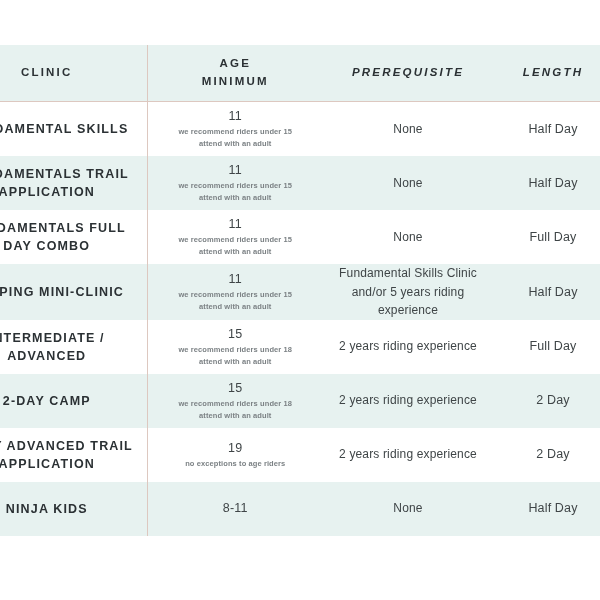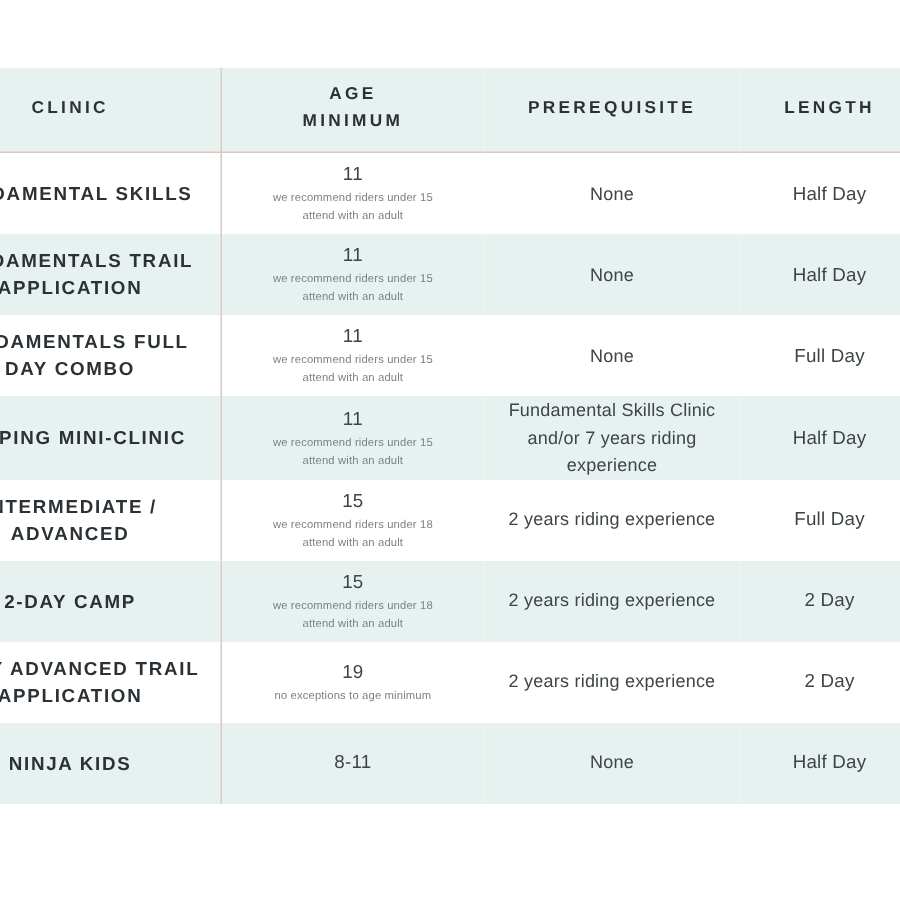"PREREQUISITE" thead th.col-head-prereq, thead th.col-head-length { font-style: none -> italic }
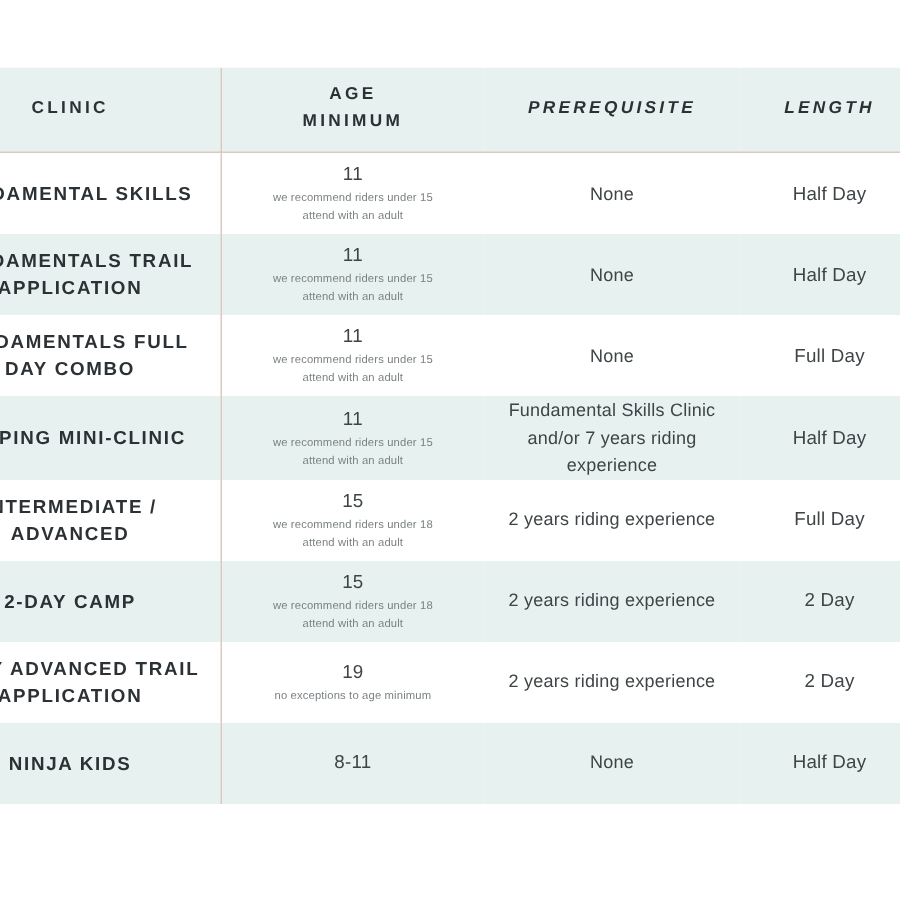"we recommend riders under 15" .age-note { font-weight: normal -> bold }
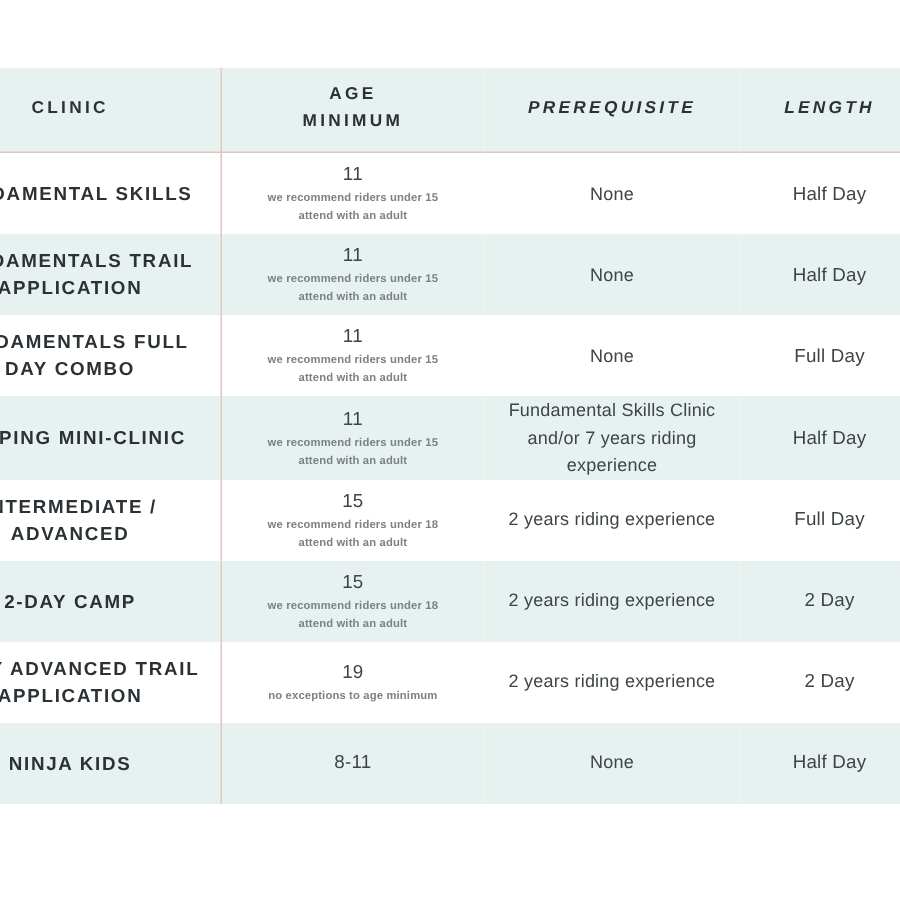"Fundamental Skills Clinic and/or 7" td.cell-prereq { text: 7 -> 5 }
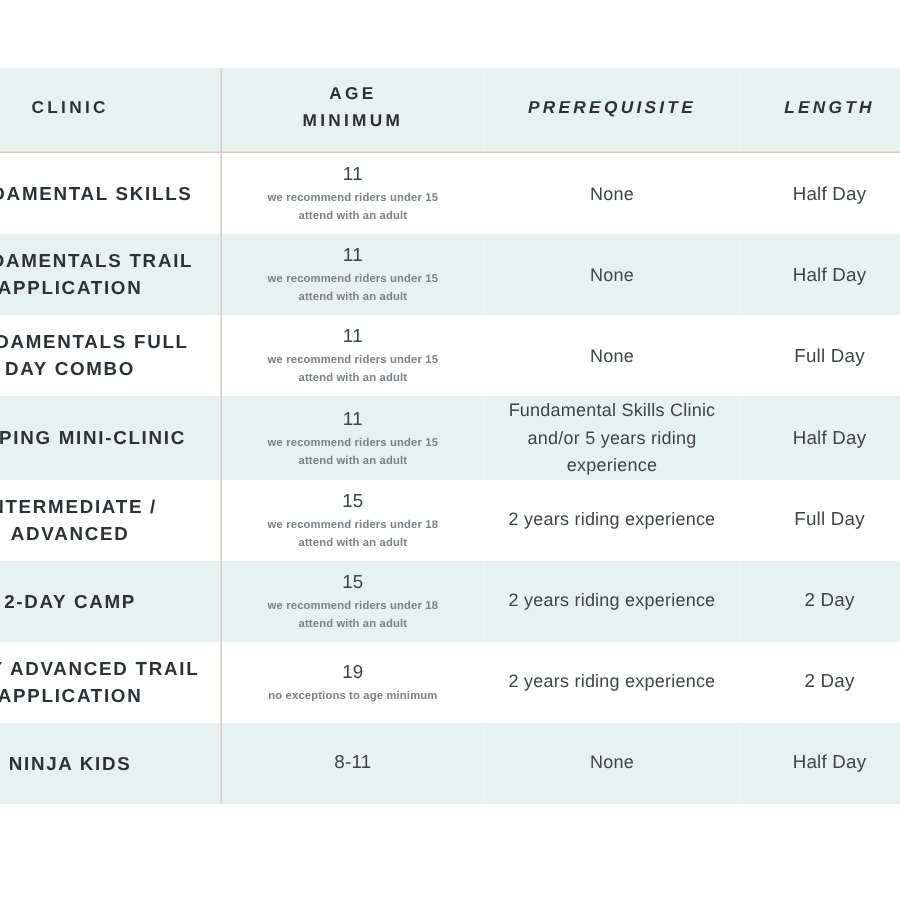"no exceptions to age minimum" span.age-note { text: minimum -> riders }
